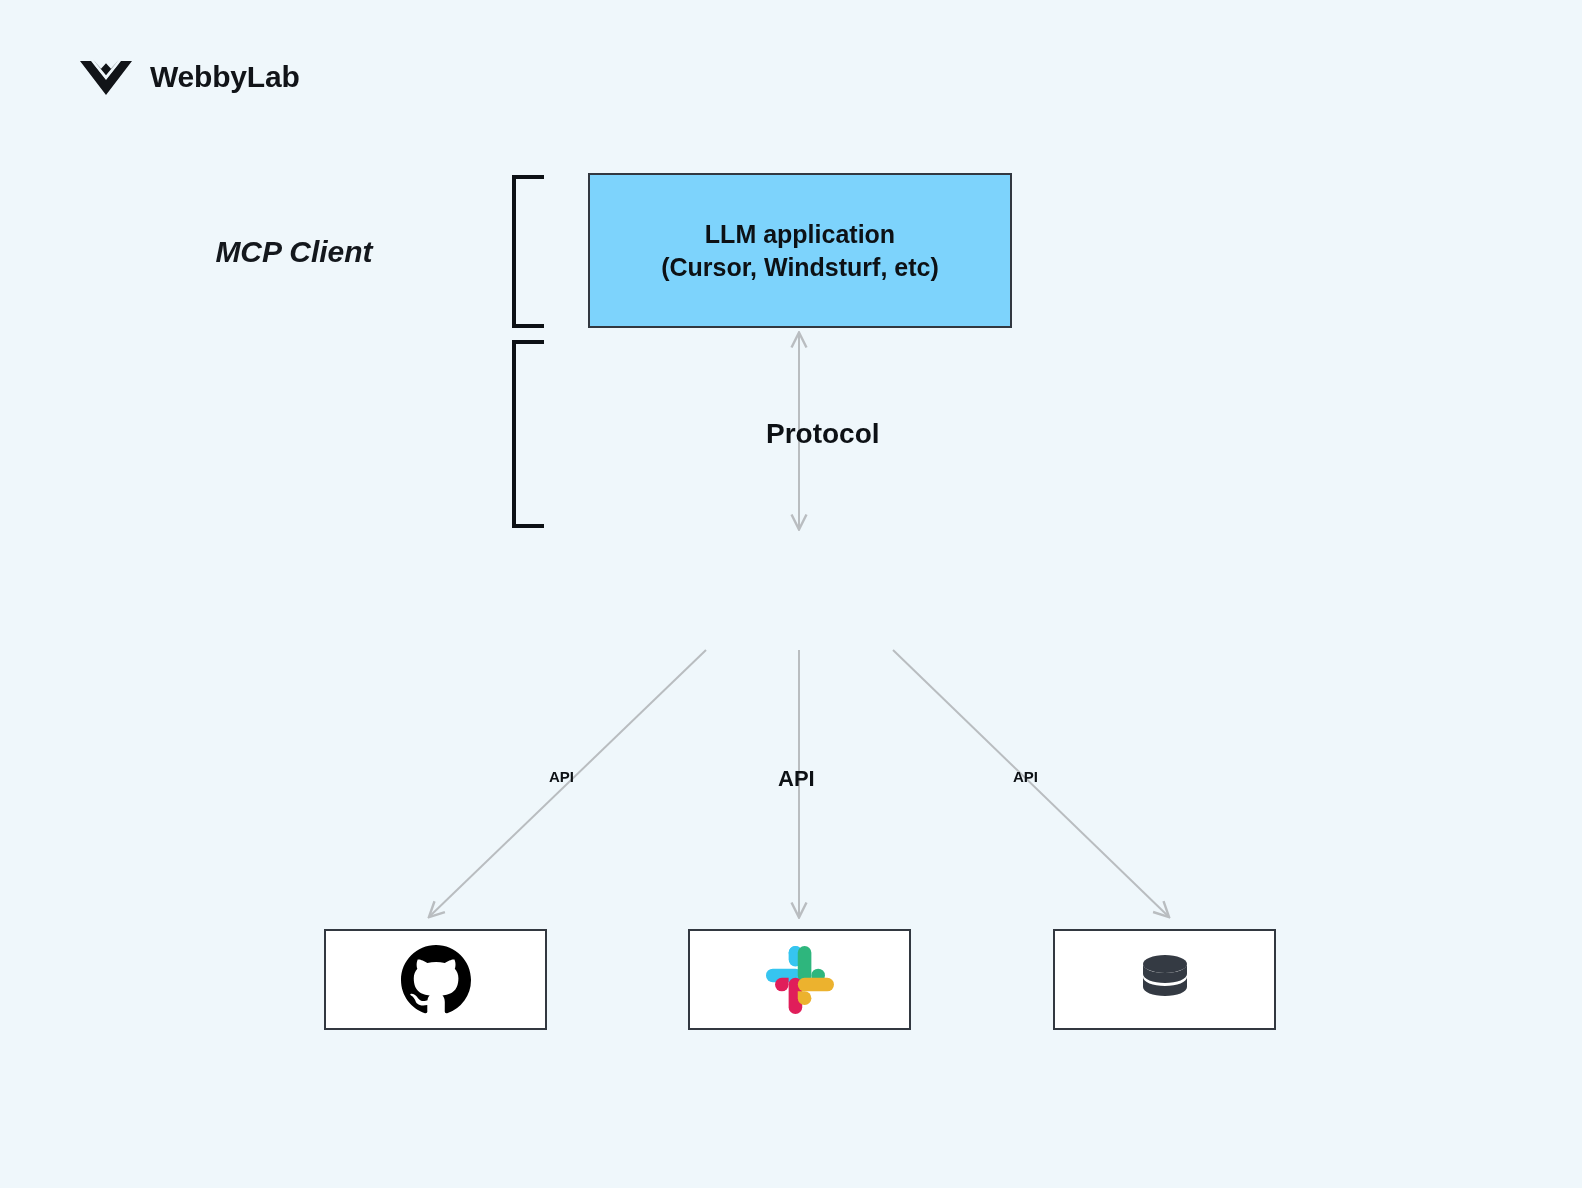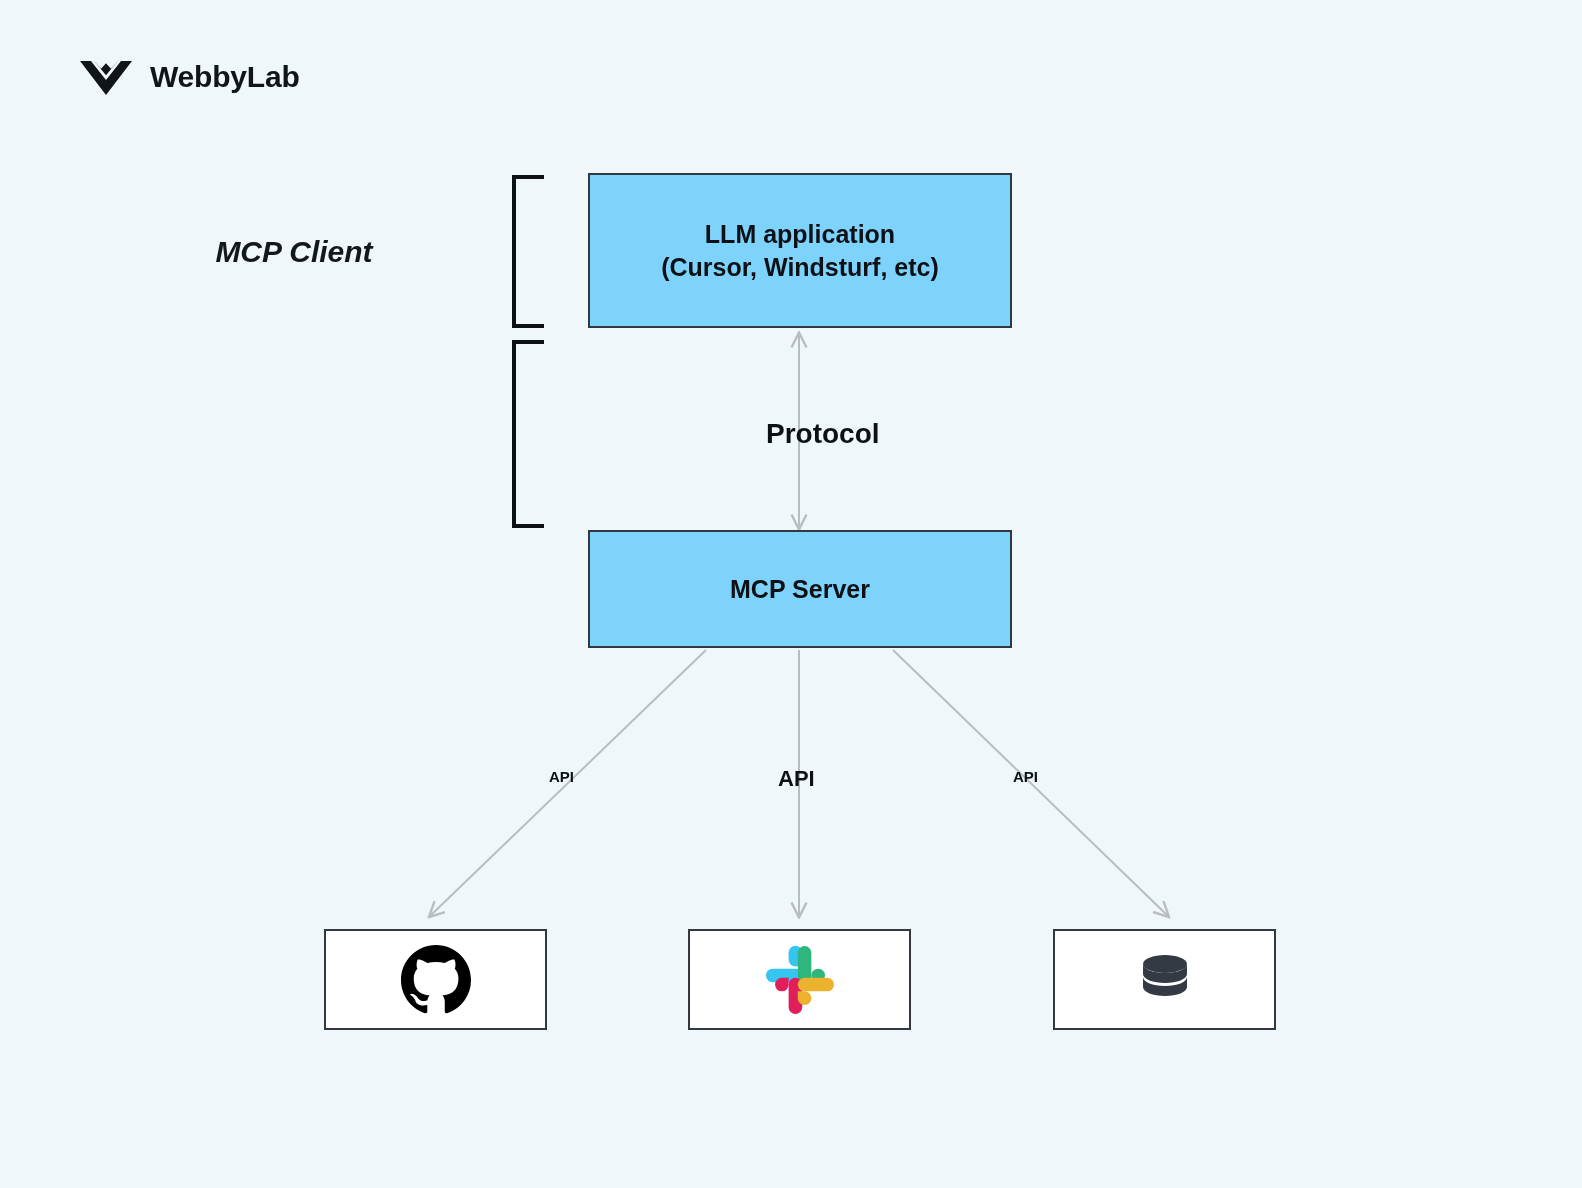"MCP Server" div.node { html: <div> <div>MCP Server</div> </div> -> none }
